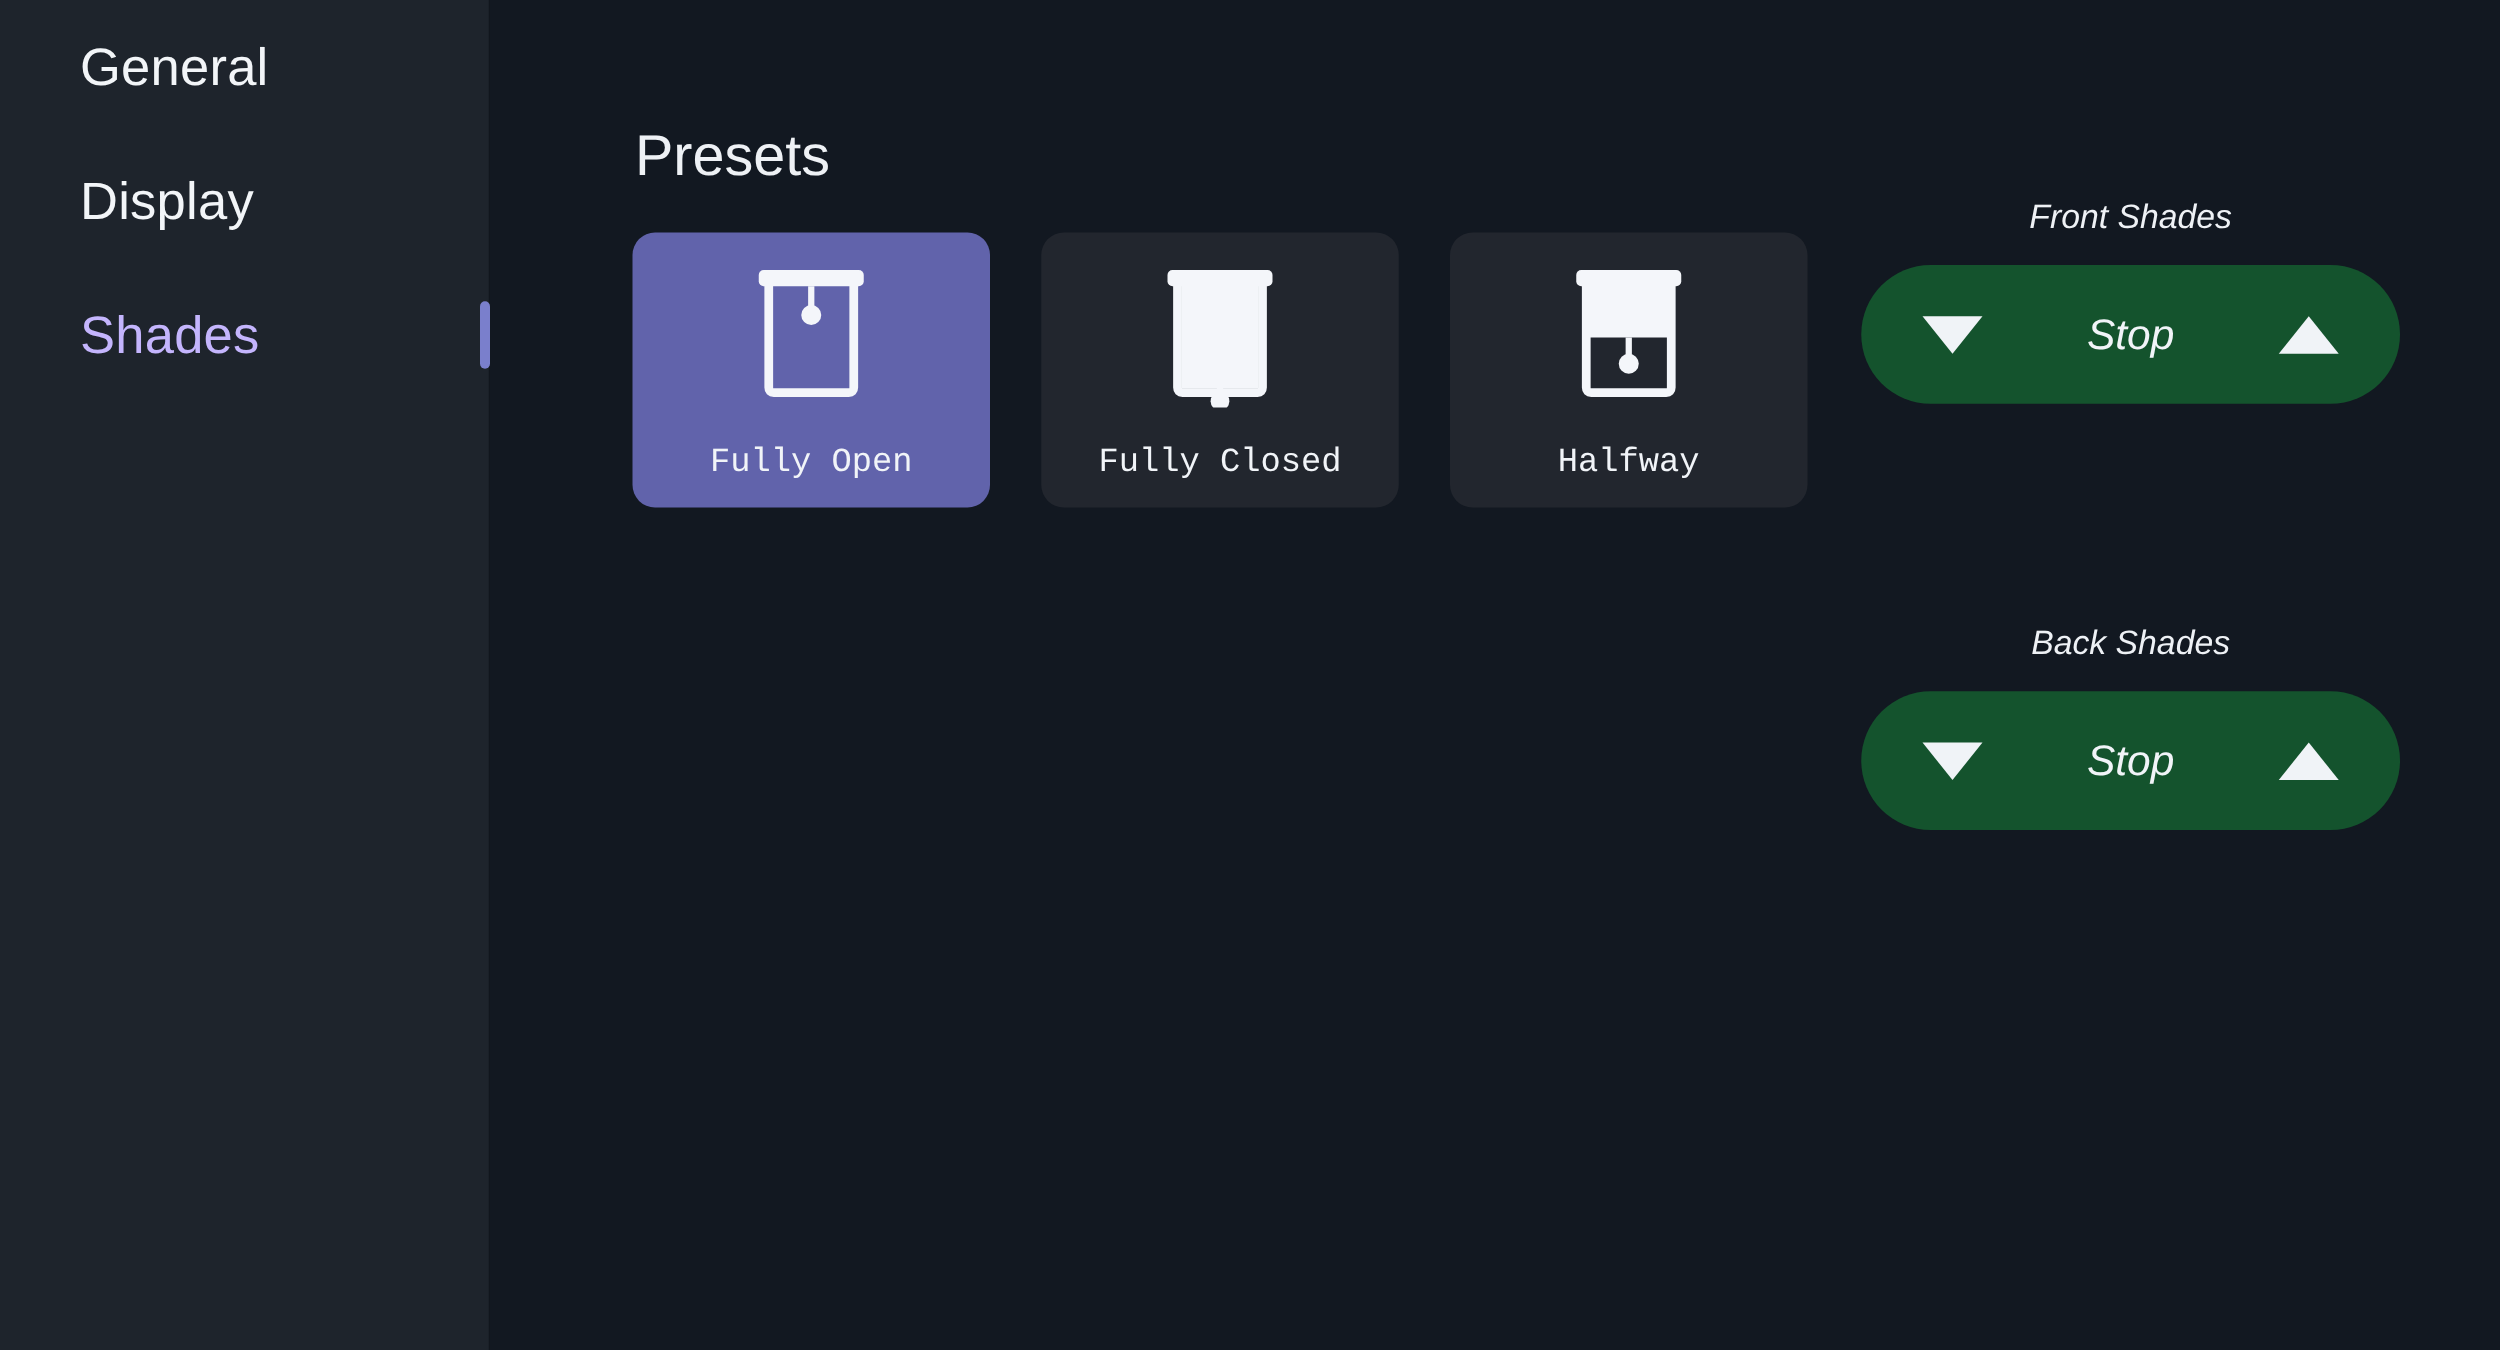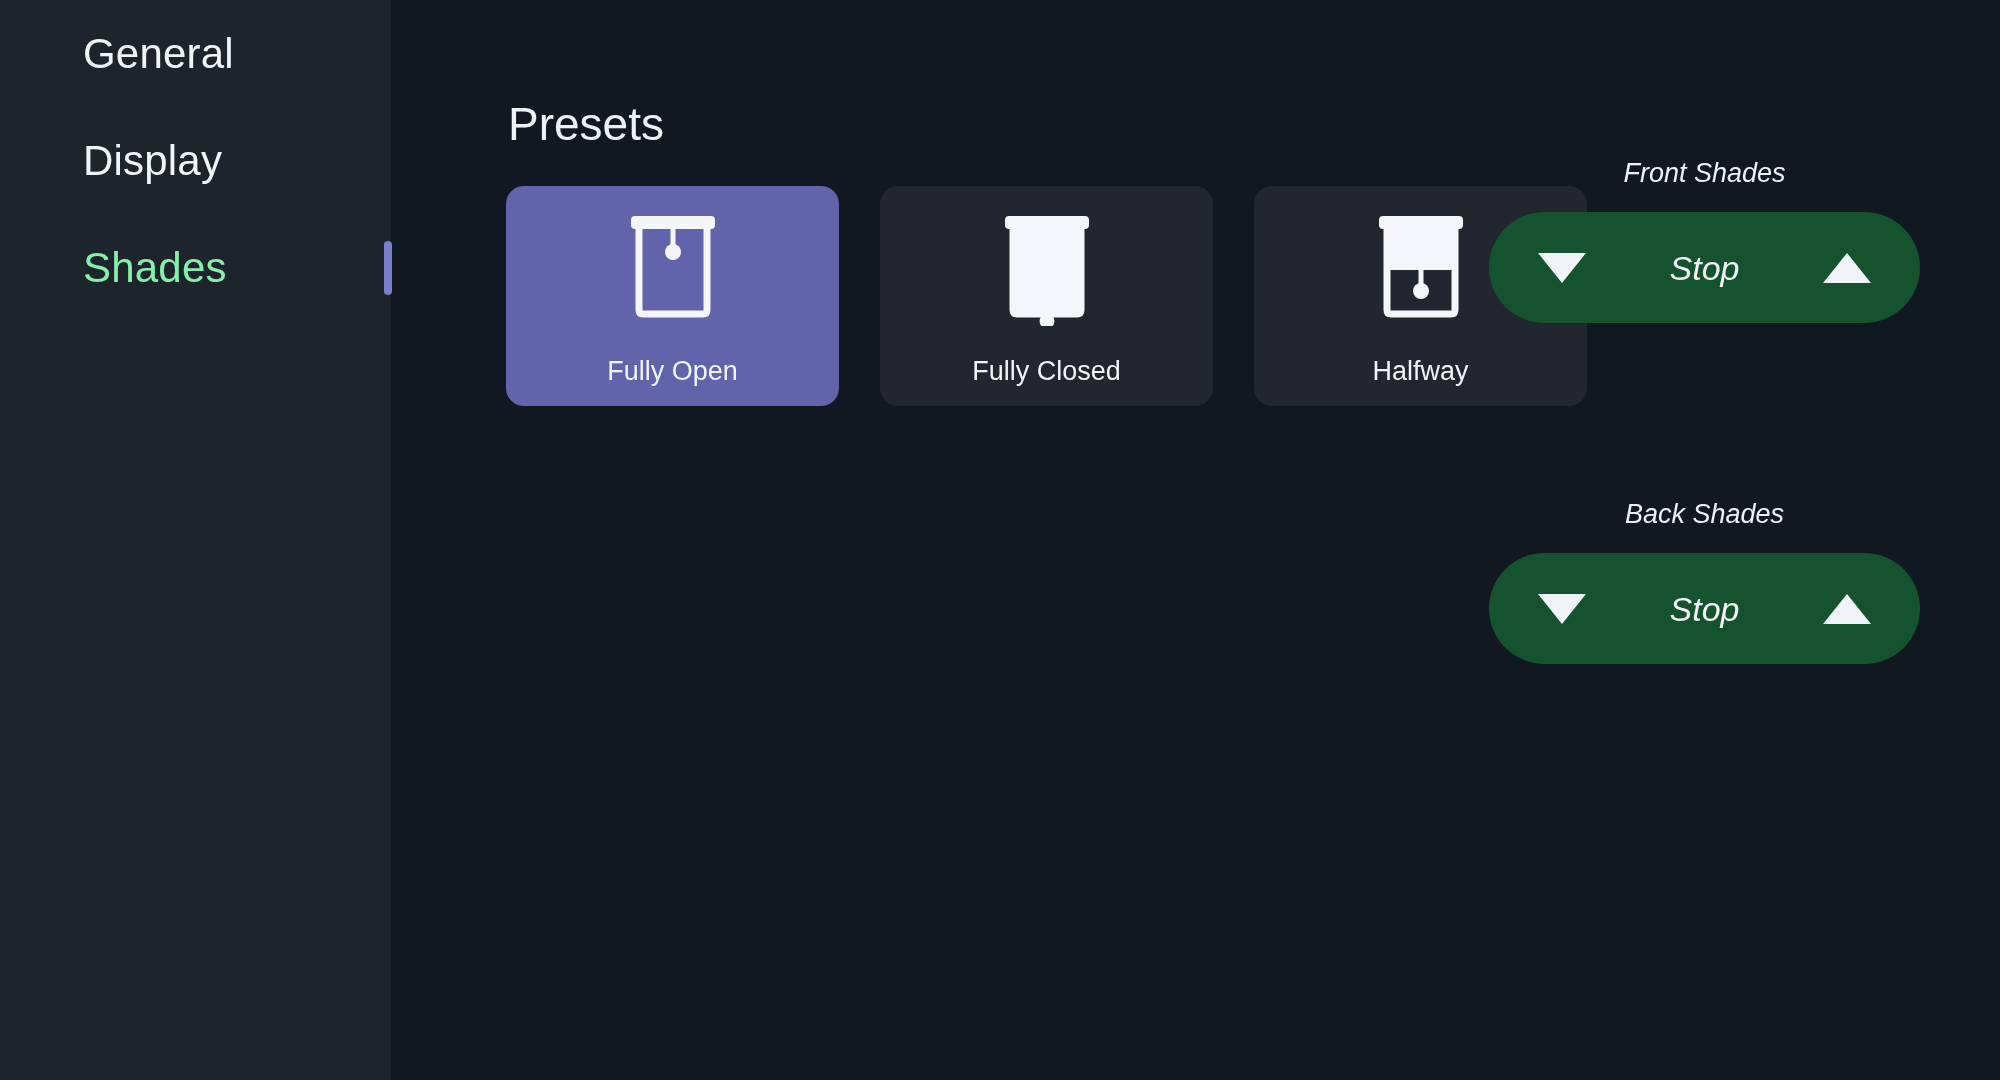"General" .nav-item { padding-left: 83px -> 64px }
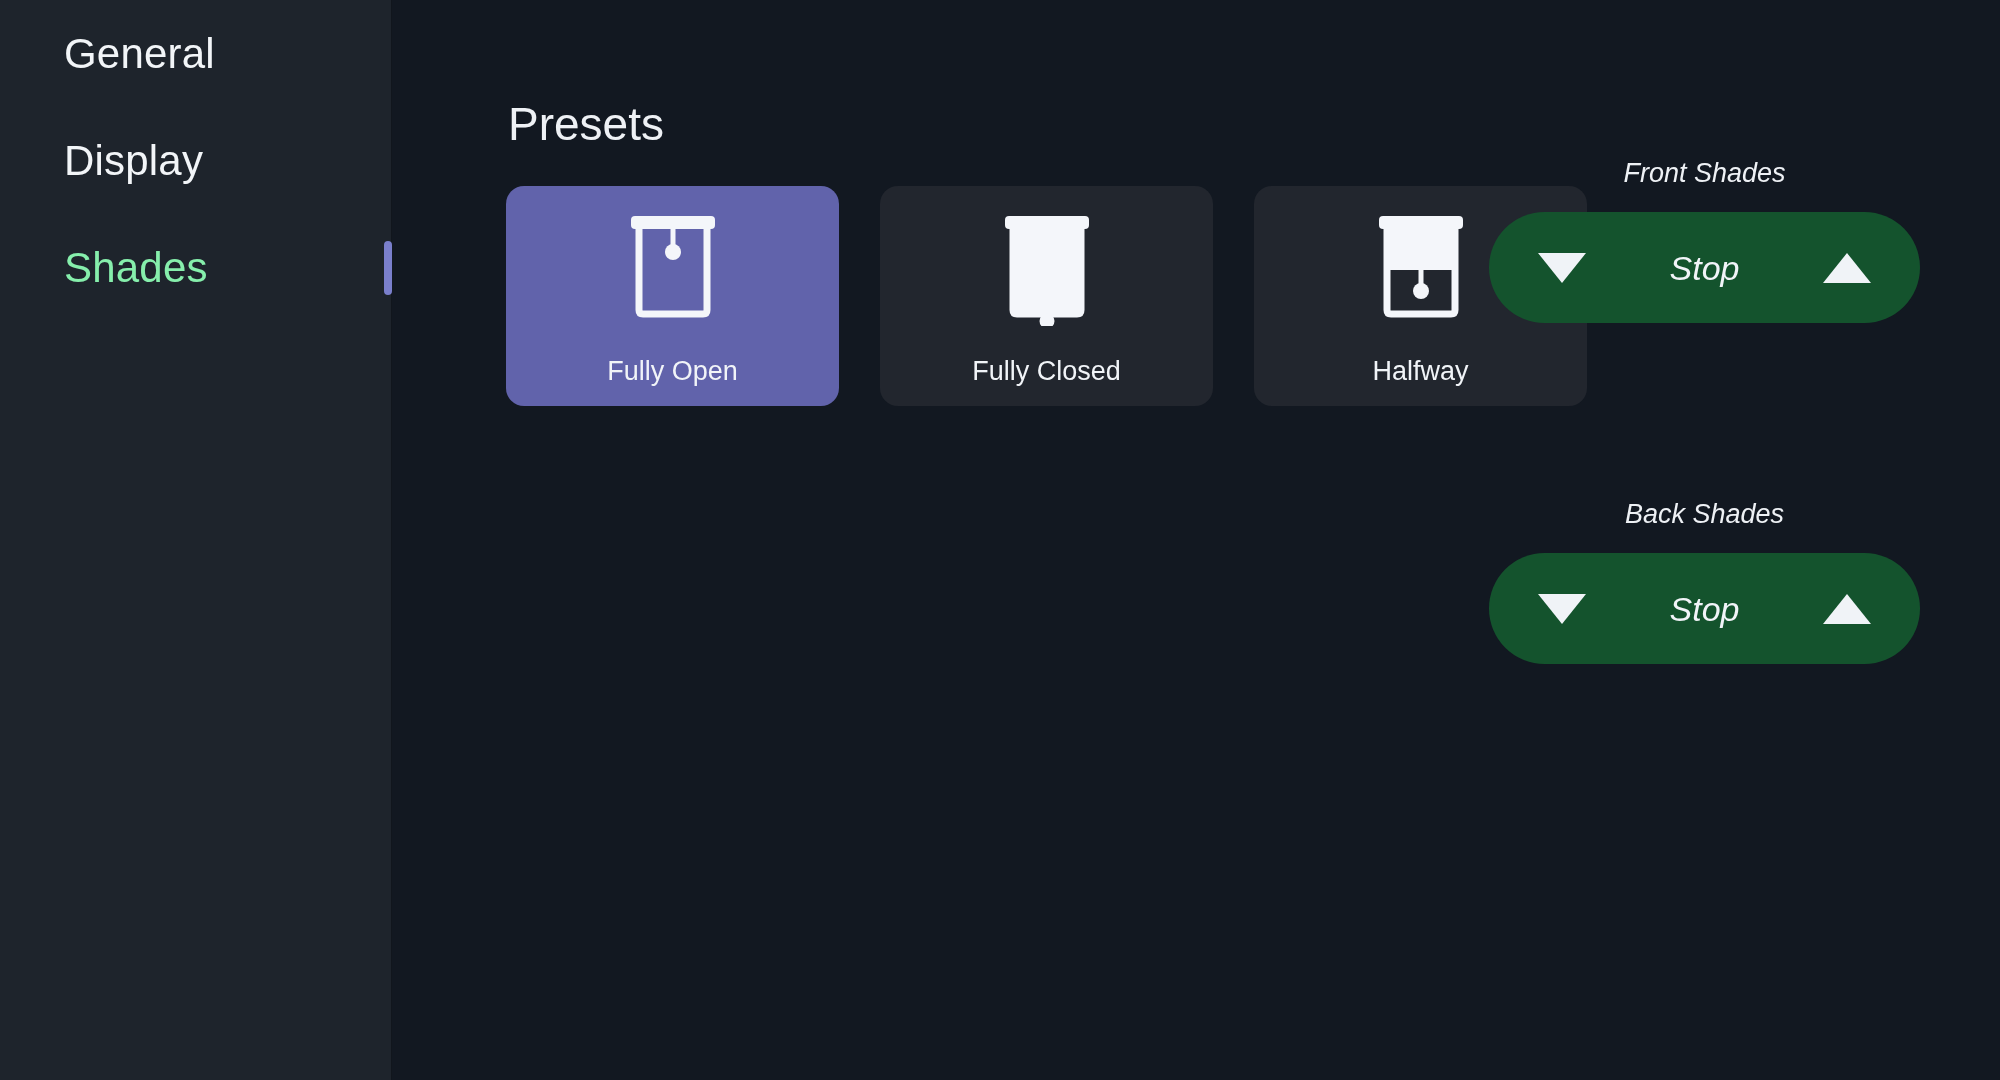"Shades" .nav-item.active .nav-label { color: #86efac -> #c4b5fd }
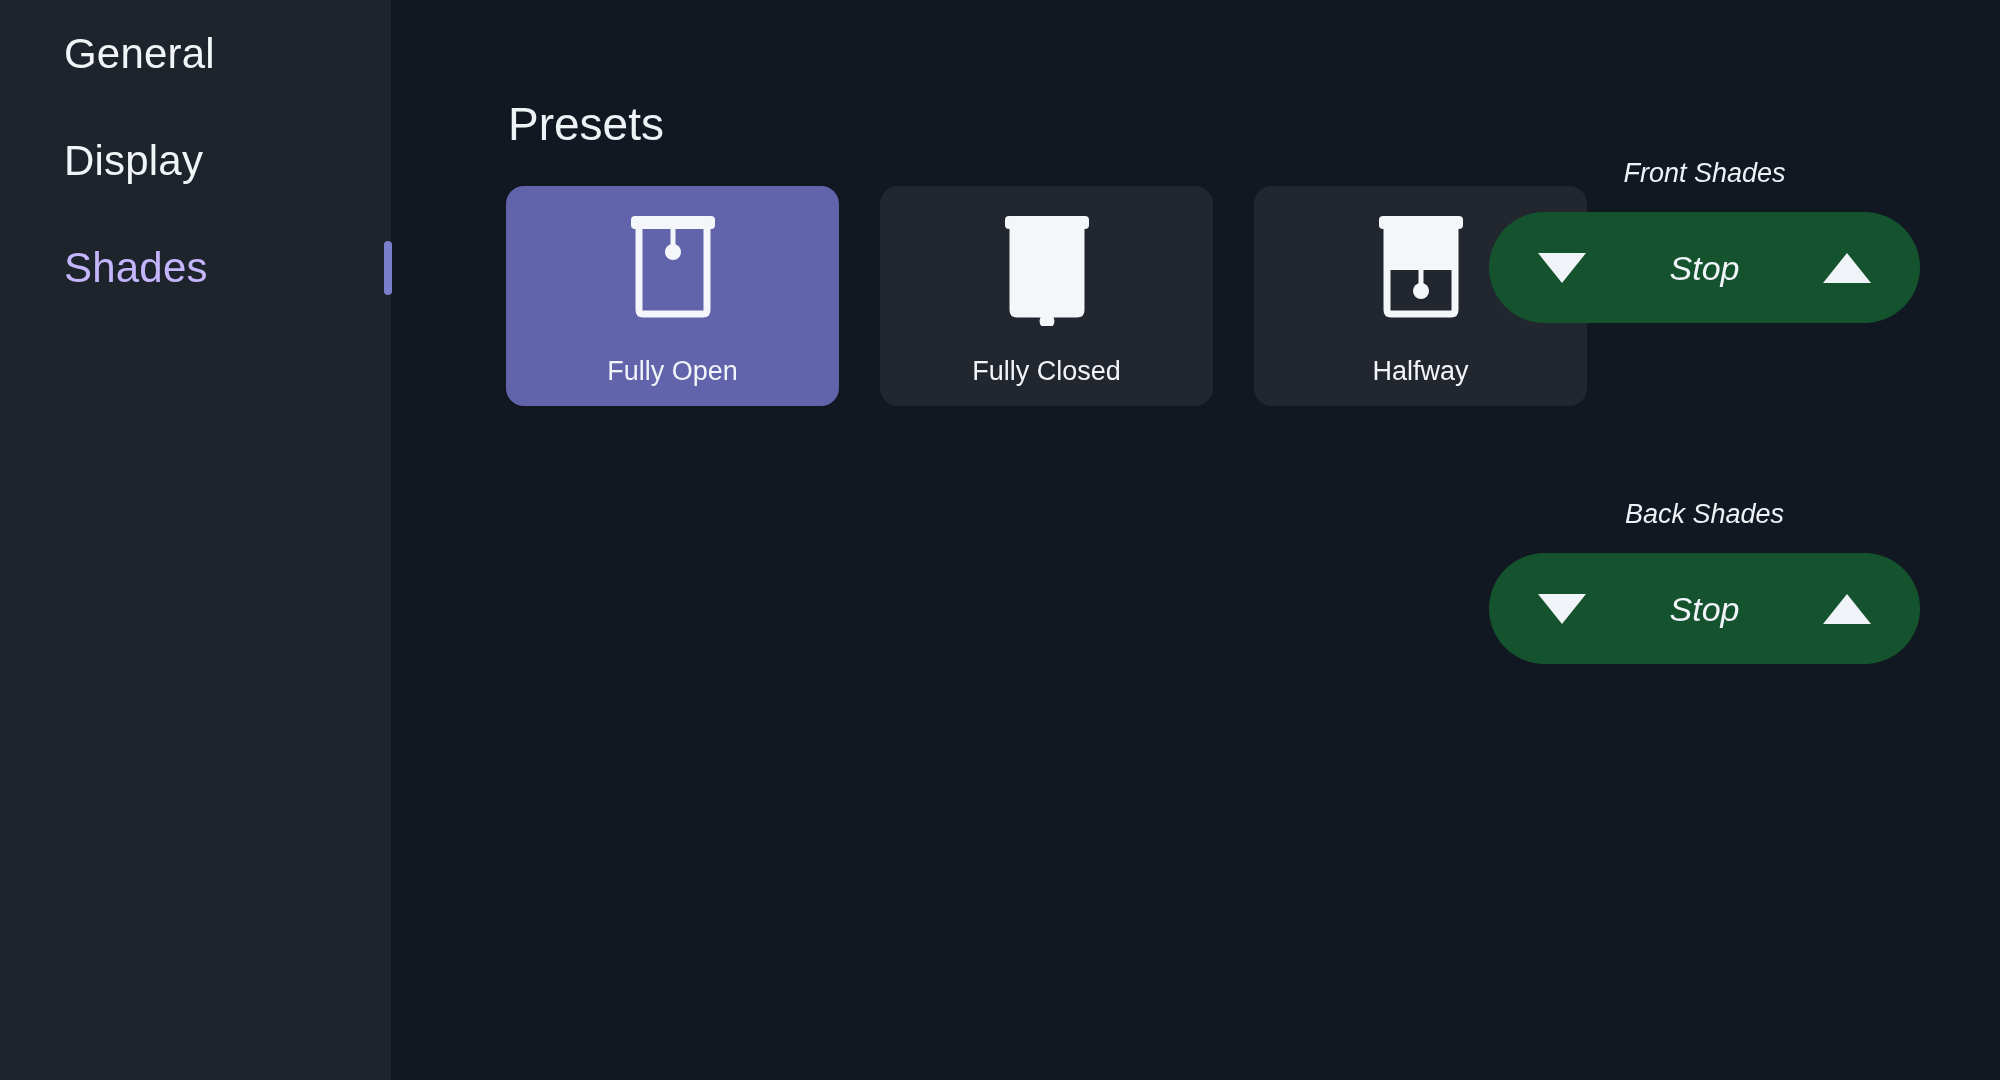"Fully Open" .preset-card { font-family: none -> Liberation Mono, monospace; width: 333px -> 286px }
